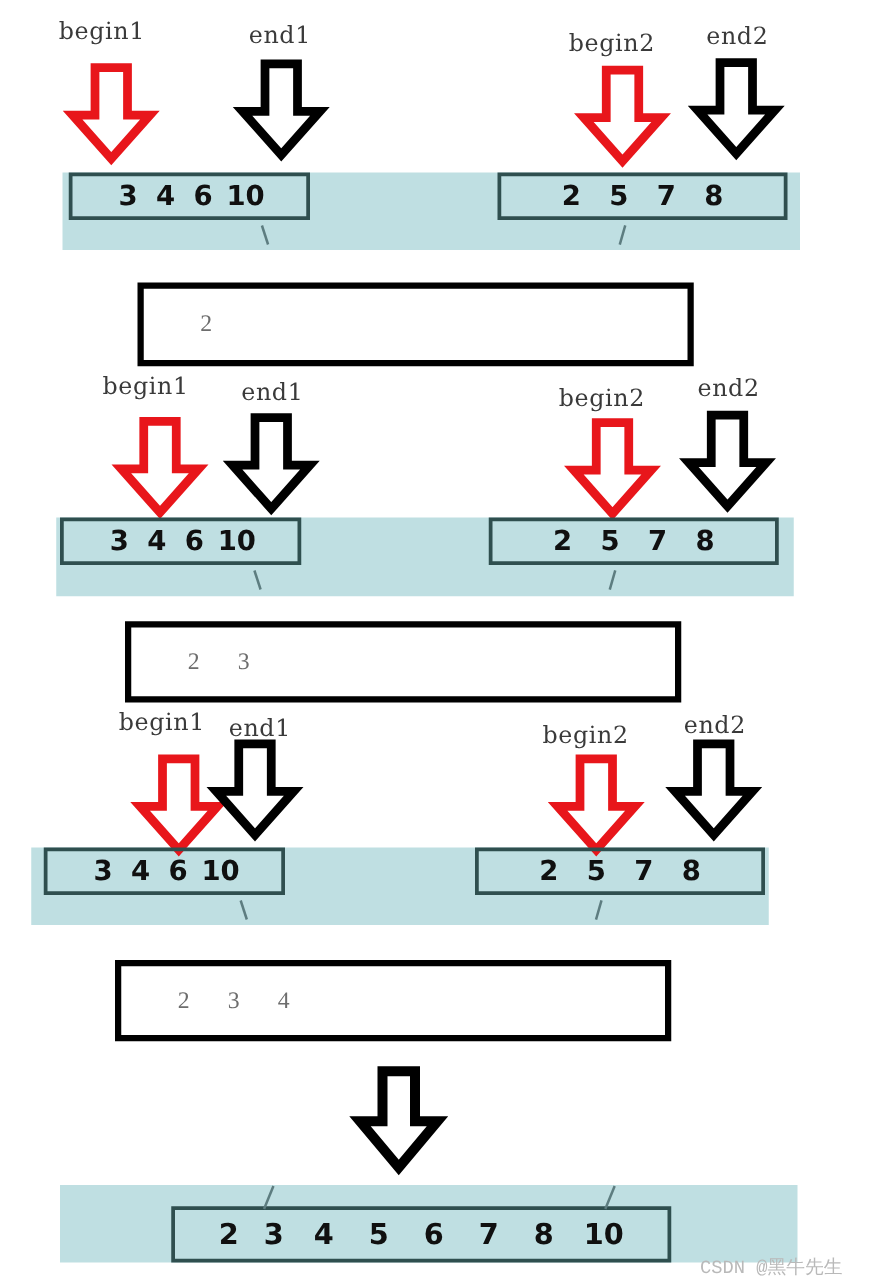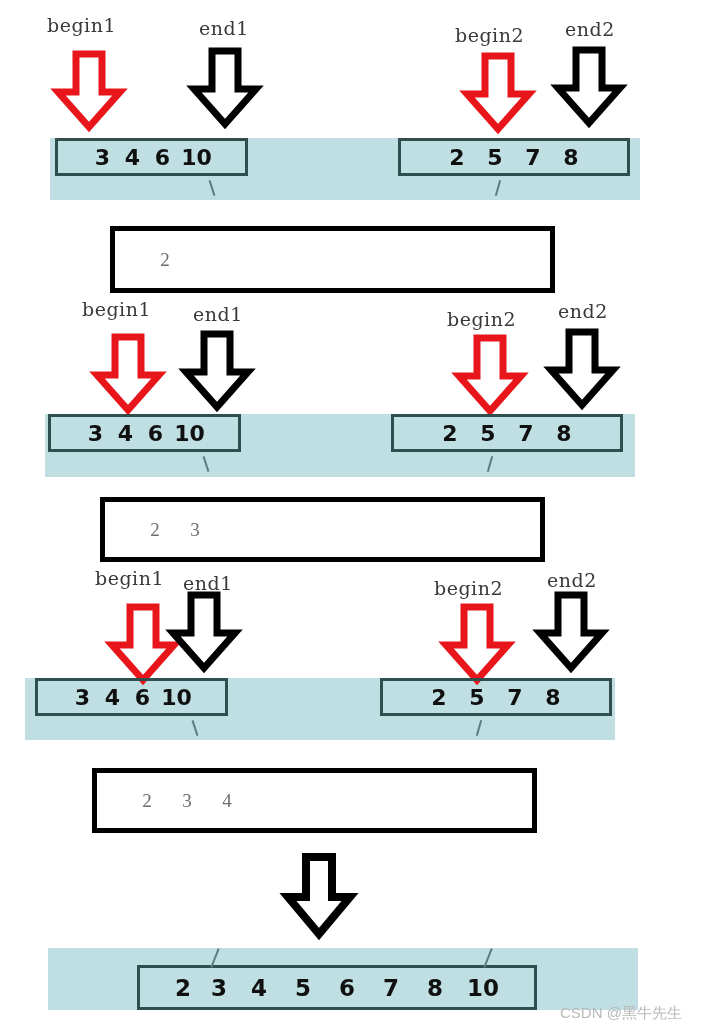"CSDN @黑牛先生" .watermark { font-family: Liberation Sans, sans-serif -> Liberation Mono, monospace }
